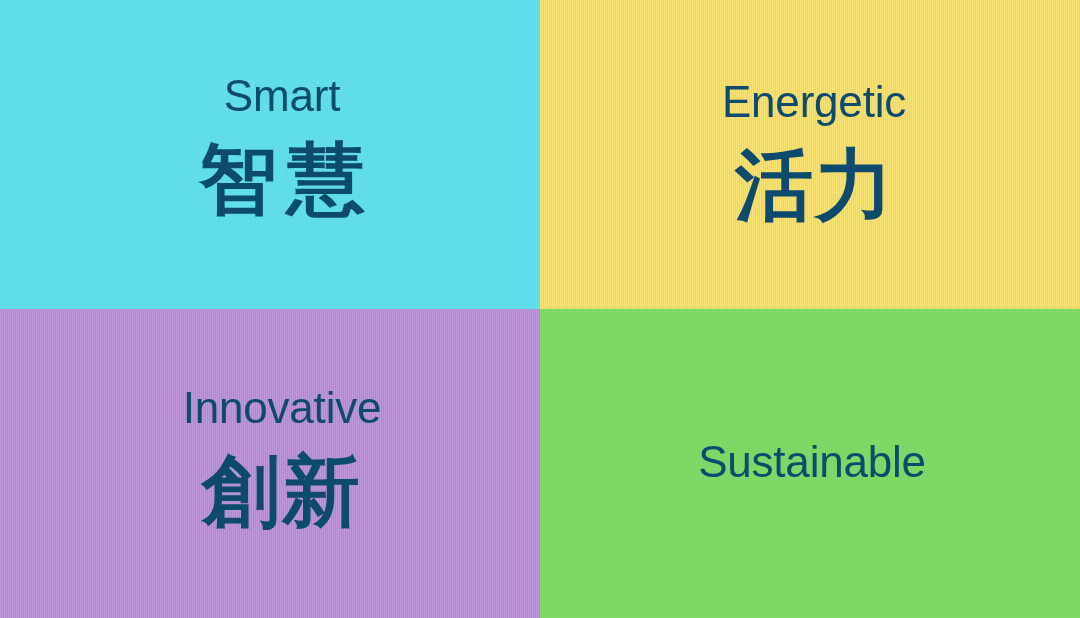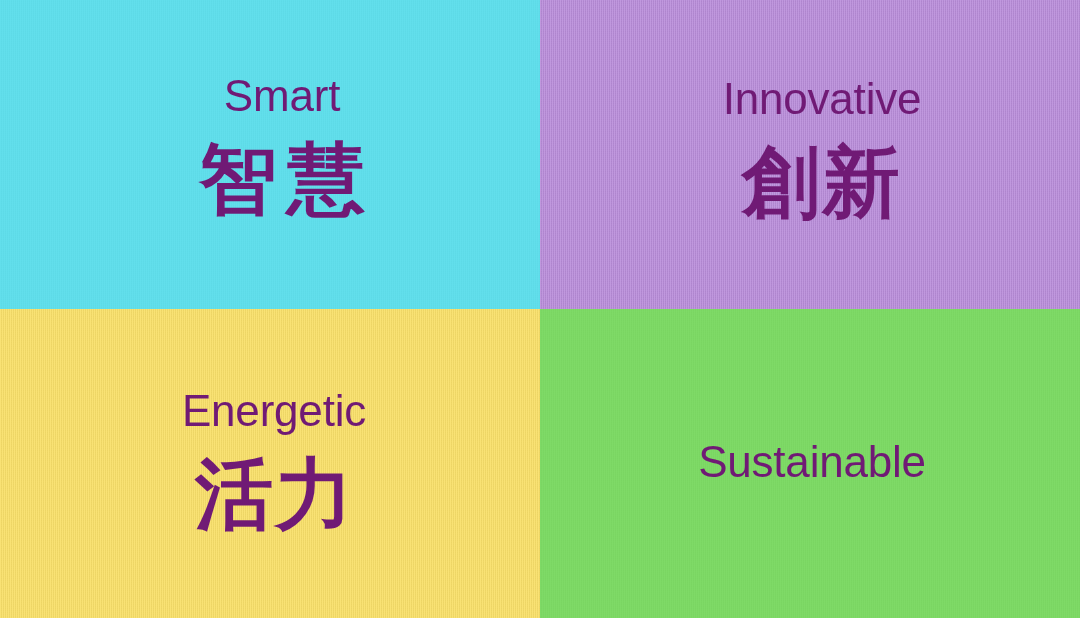"Smart" div { color: #701a75 -> #0c4a6e }
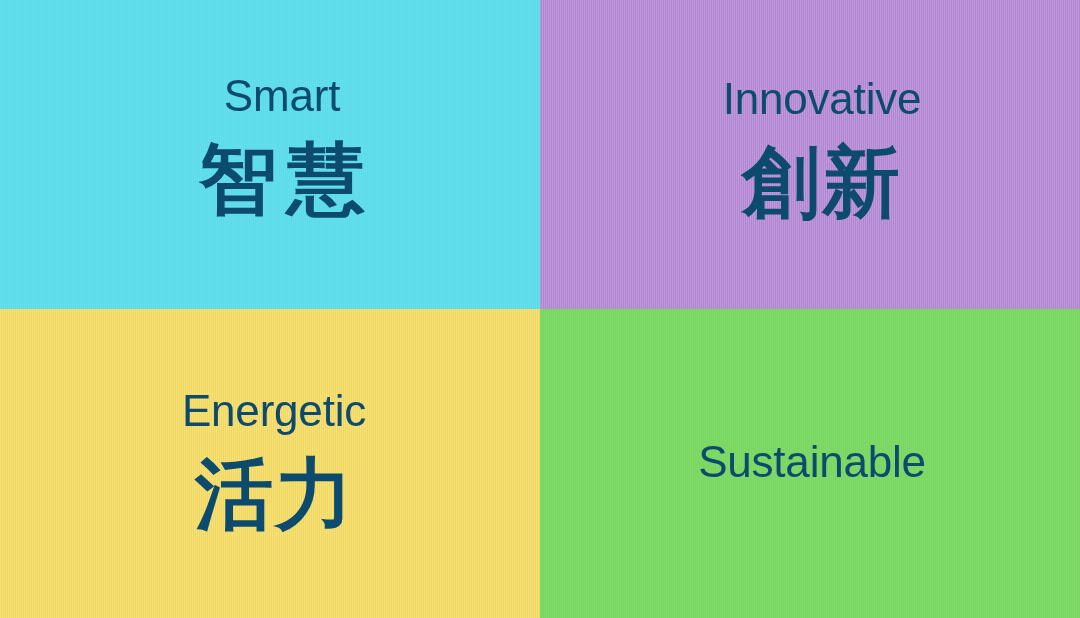"Innovative" div.quadrant { order: before "Energetic" -> after "Energetic" }
